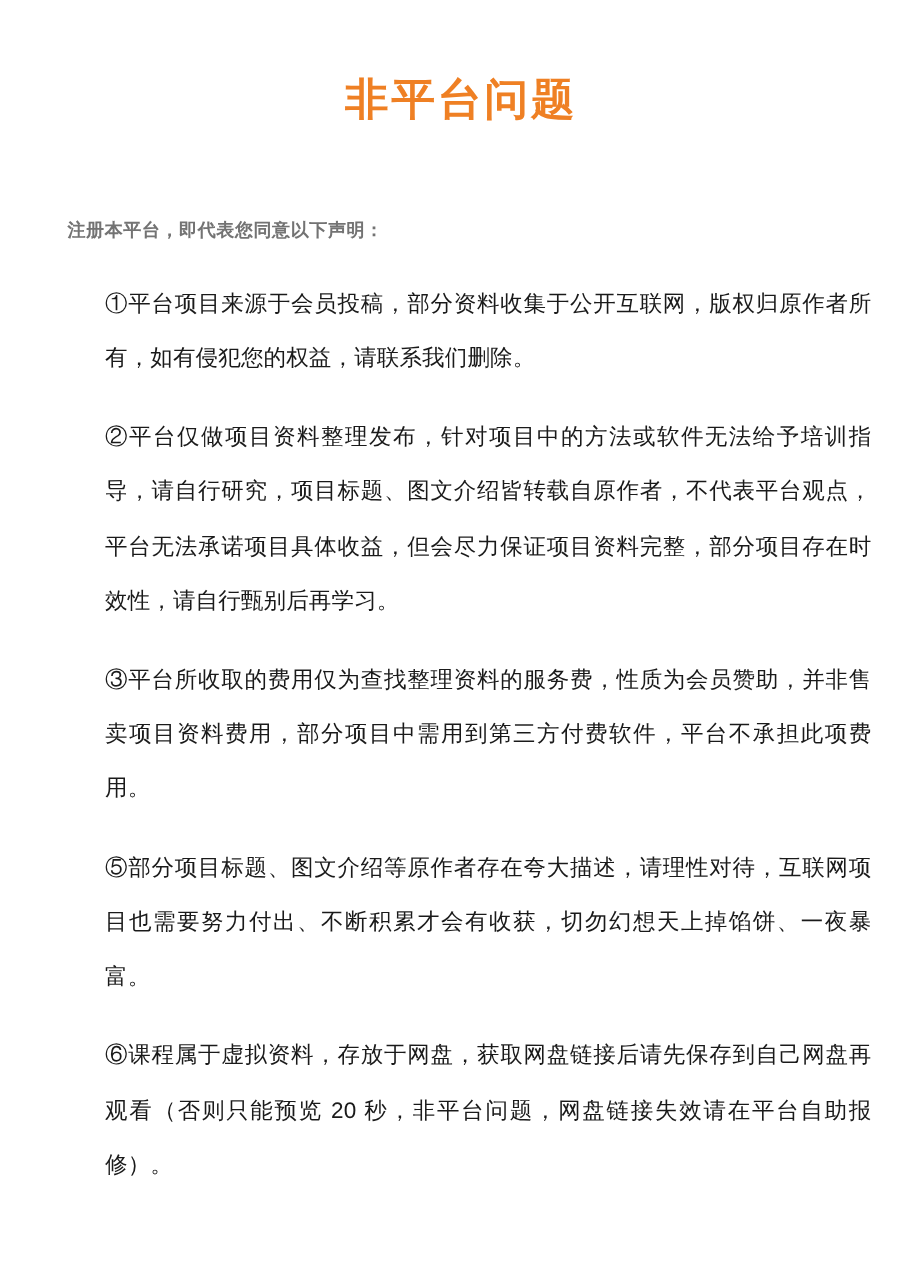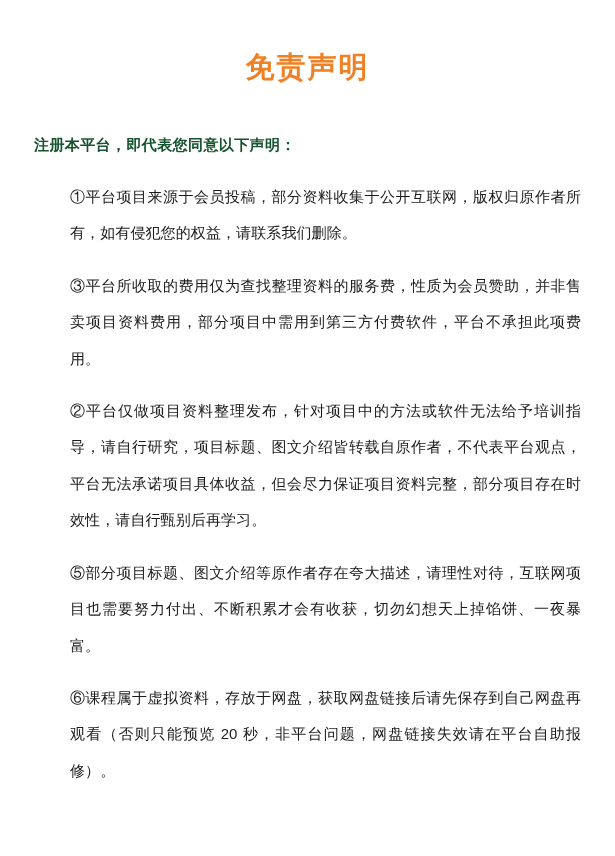"免责声明" h1.title { text: 免责声明 -> 非平台问题 }
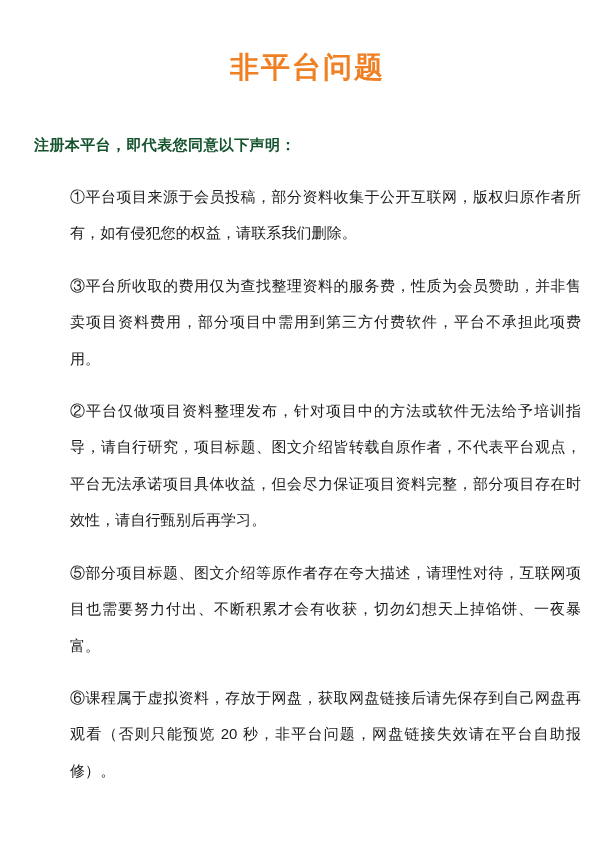"注册本平台，即代表您同意以下声明：" .subtitle { color: #14532d -> #737373; font-size: 15px -> 12px; margin: 0 -> 11px }
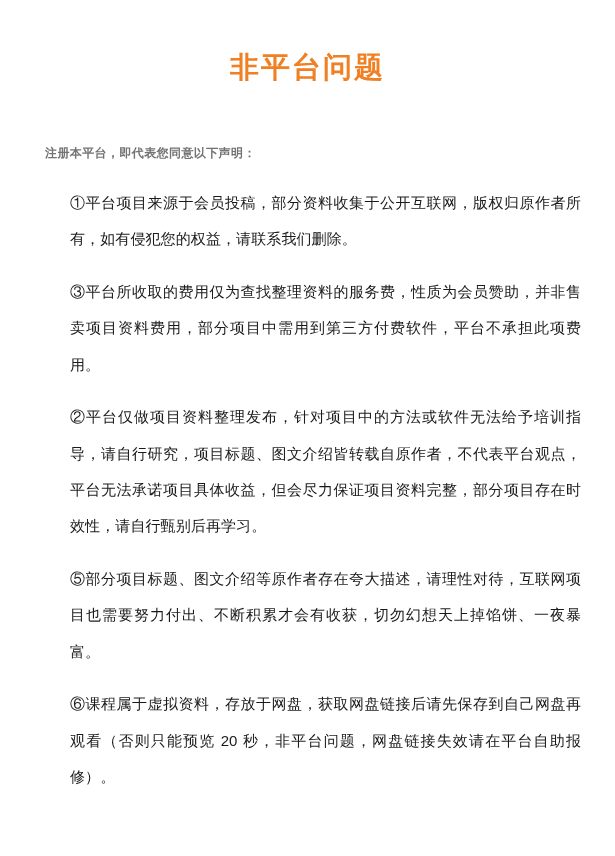"③平台所收取的费用仅为查找整理资料的服务费，性质为会员赞助，并非售卖项目资料费用" li.clause { order: before "②平台仅做项目资料整理发布，针对项目中的方法或软件无法给予培训指导，请自行研究，" -> after "②平台仅做项目资料整理发布，针对项目中的方法或软件无法给予培训指导，请自行研究，" }
